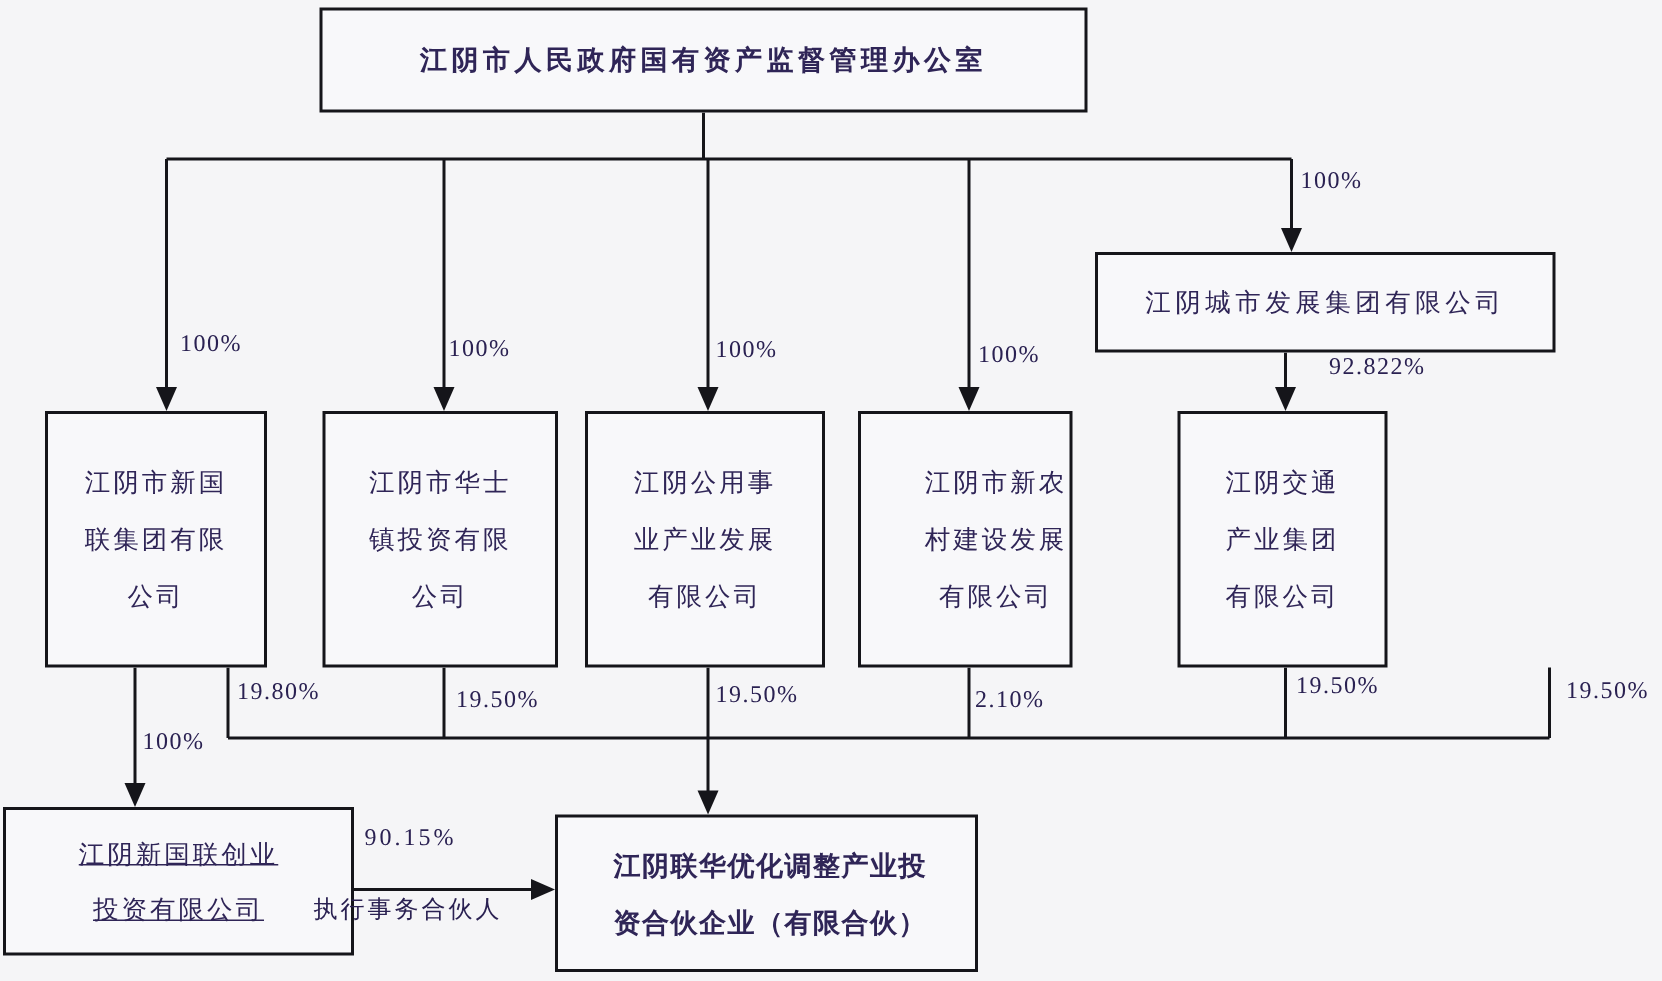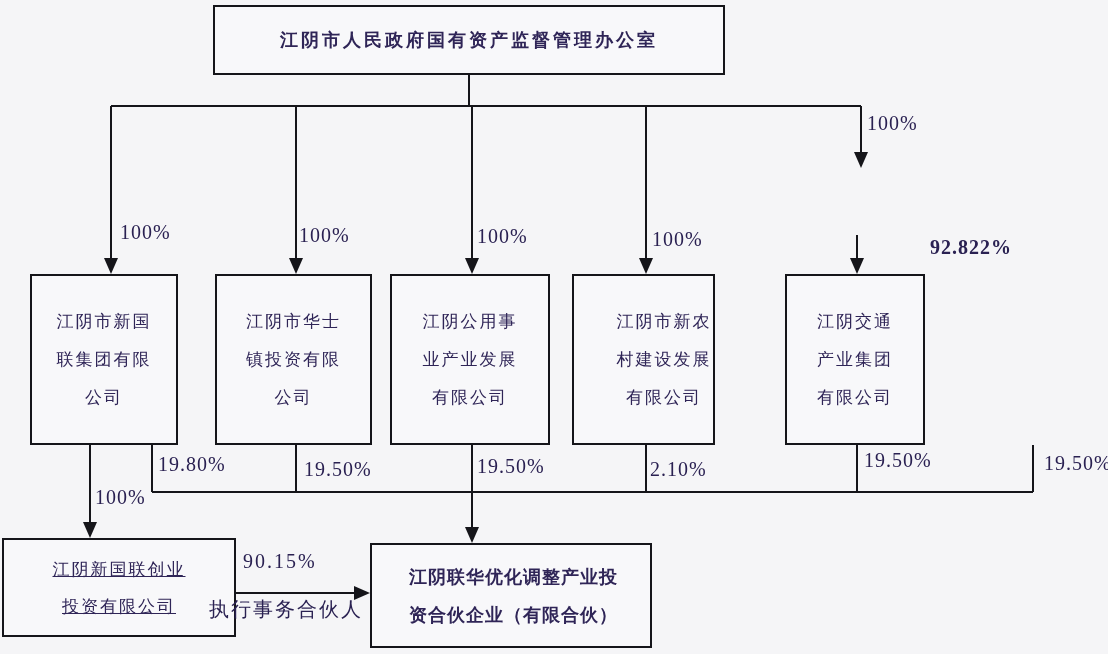"100%" .elabel { font-size: 20px -> 16px }
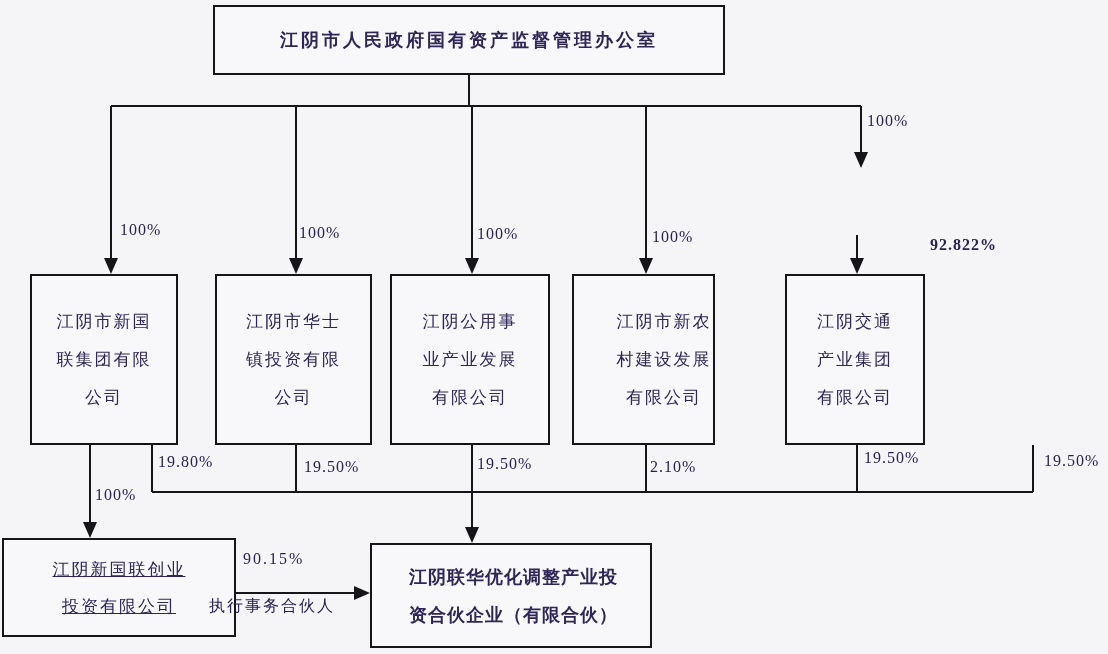"江阴城市发展集团有限公司" div.node { html: none -> <div> <span>江阴城市发展集团有限公司</span> </div> }
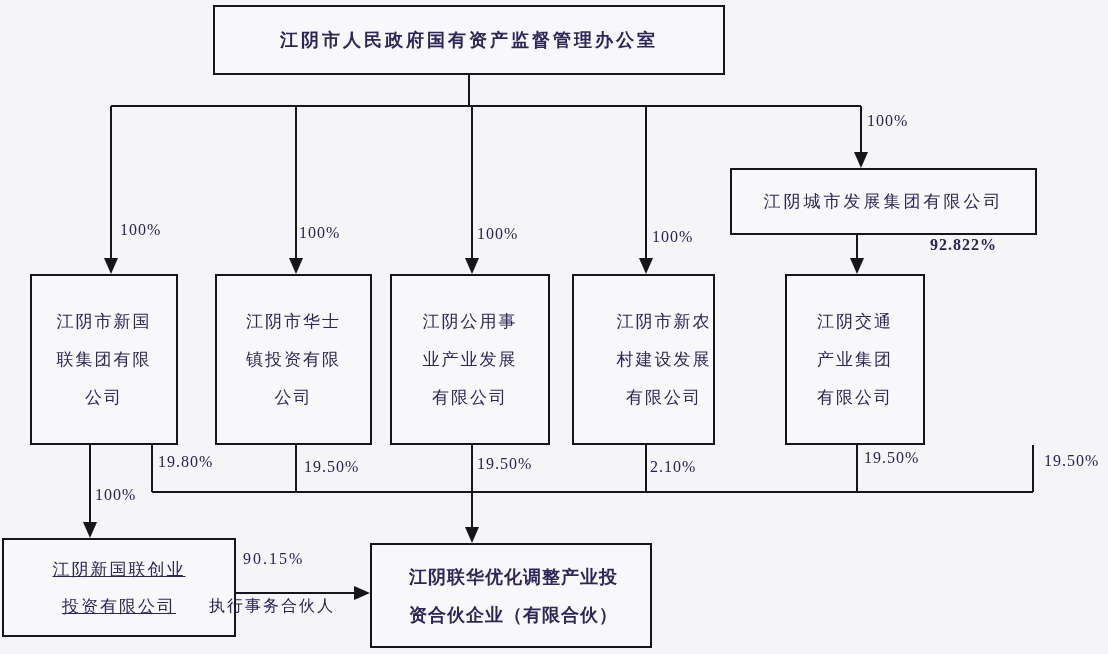"92.822%" .el-citydev-sub5 { font-weight: bold -> none; left: 930px -> 886px }
